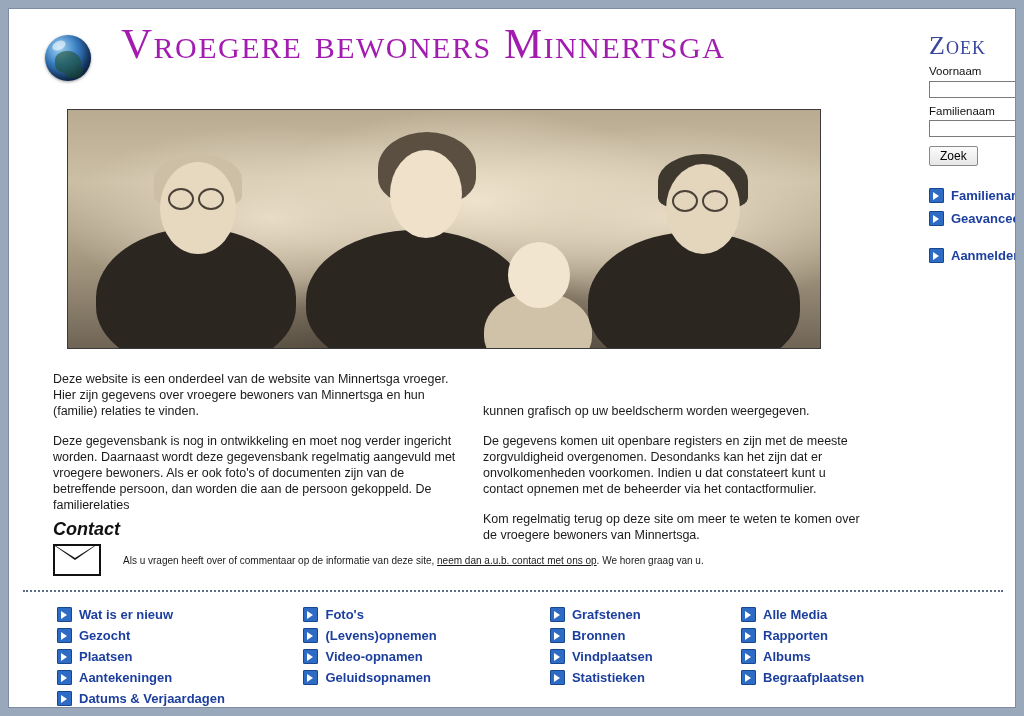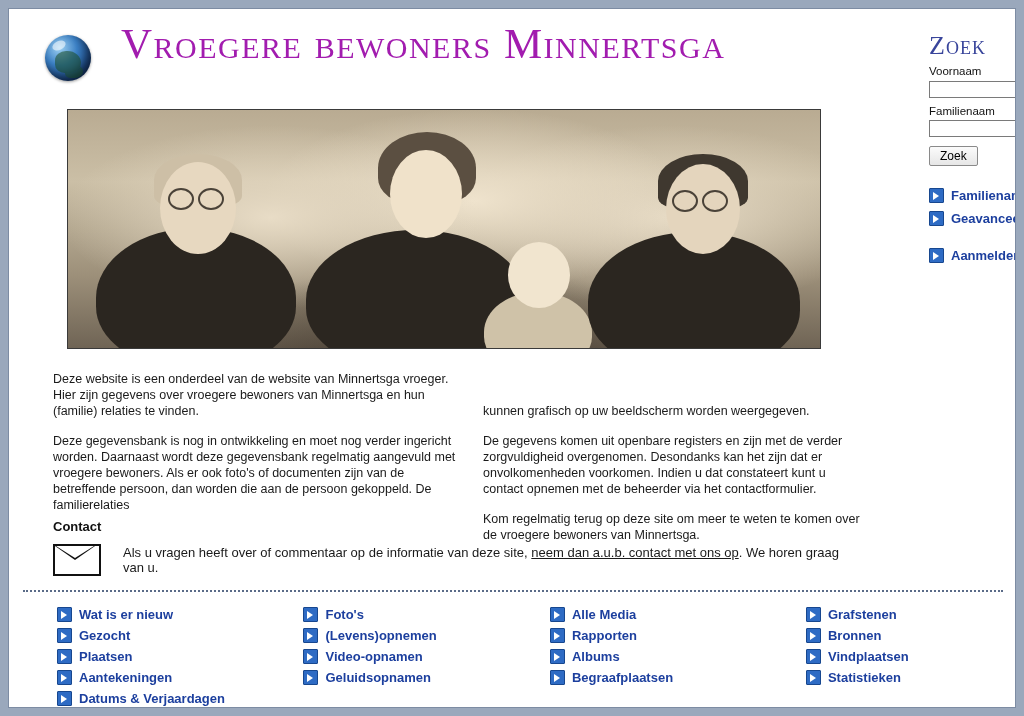"De gegevens komen uit openbare" p { text: verder -> meeste }
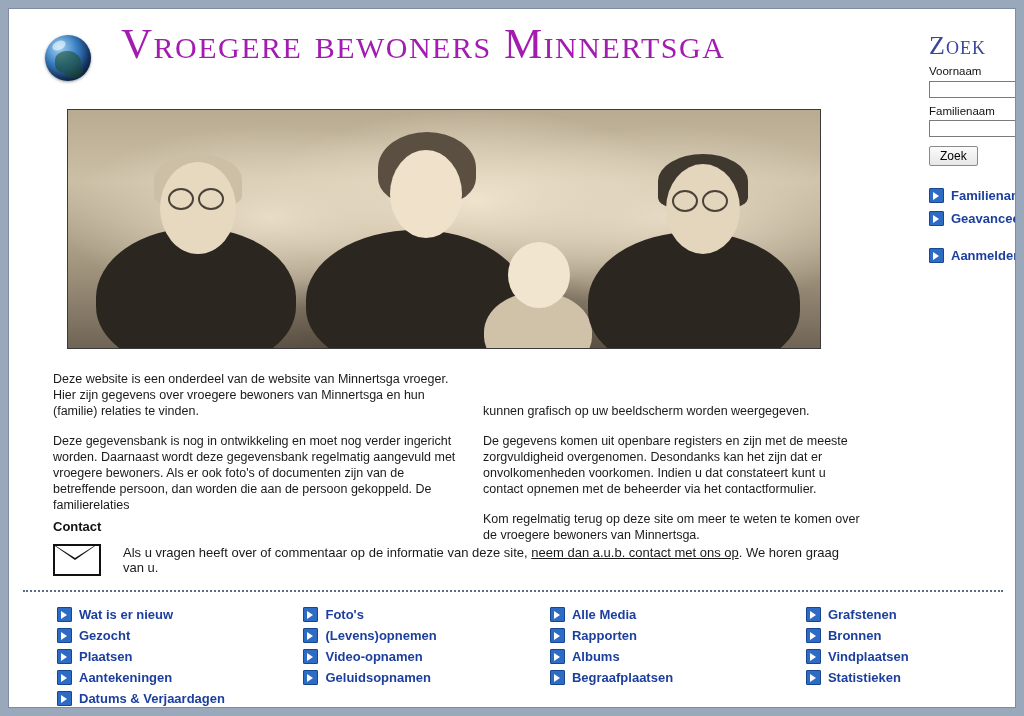"Contact" .contact-head { font-size: 13px -> 18px; font-style: none -> italic }
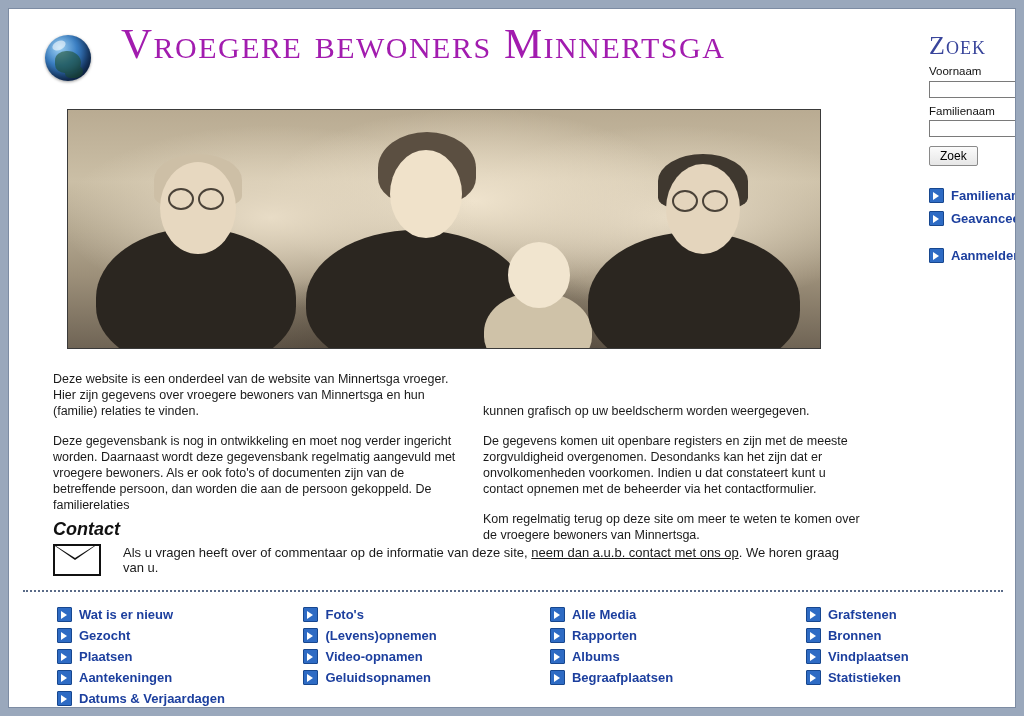"Als u vragen heeft over" .contact-text { font-size: 13px -> 10px }
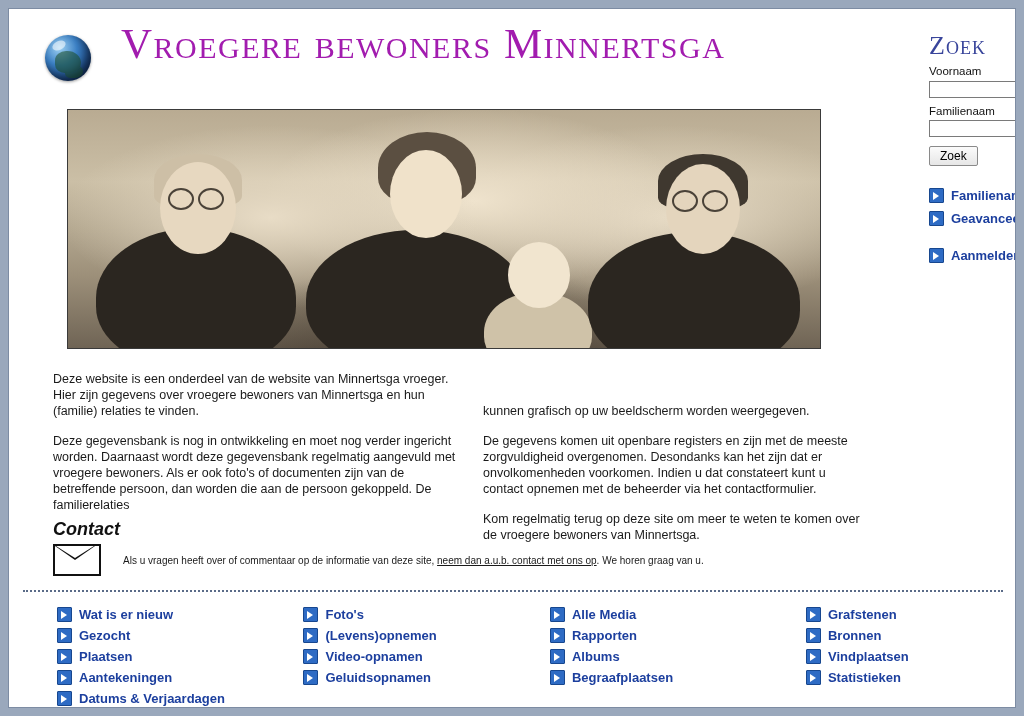"Alle Media" div.fcol { order: before "Grafstenen" -> after "Grafstenen" }
